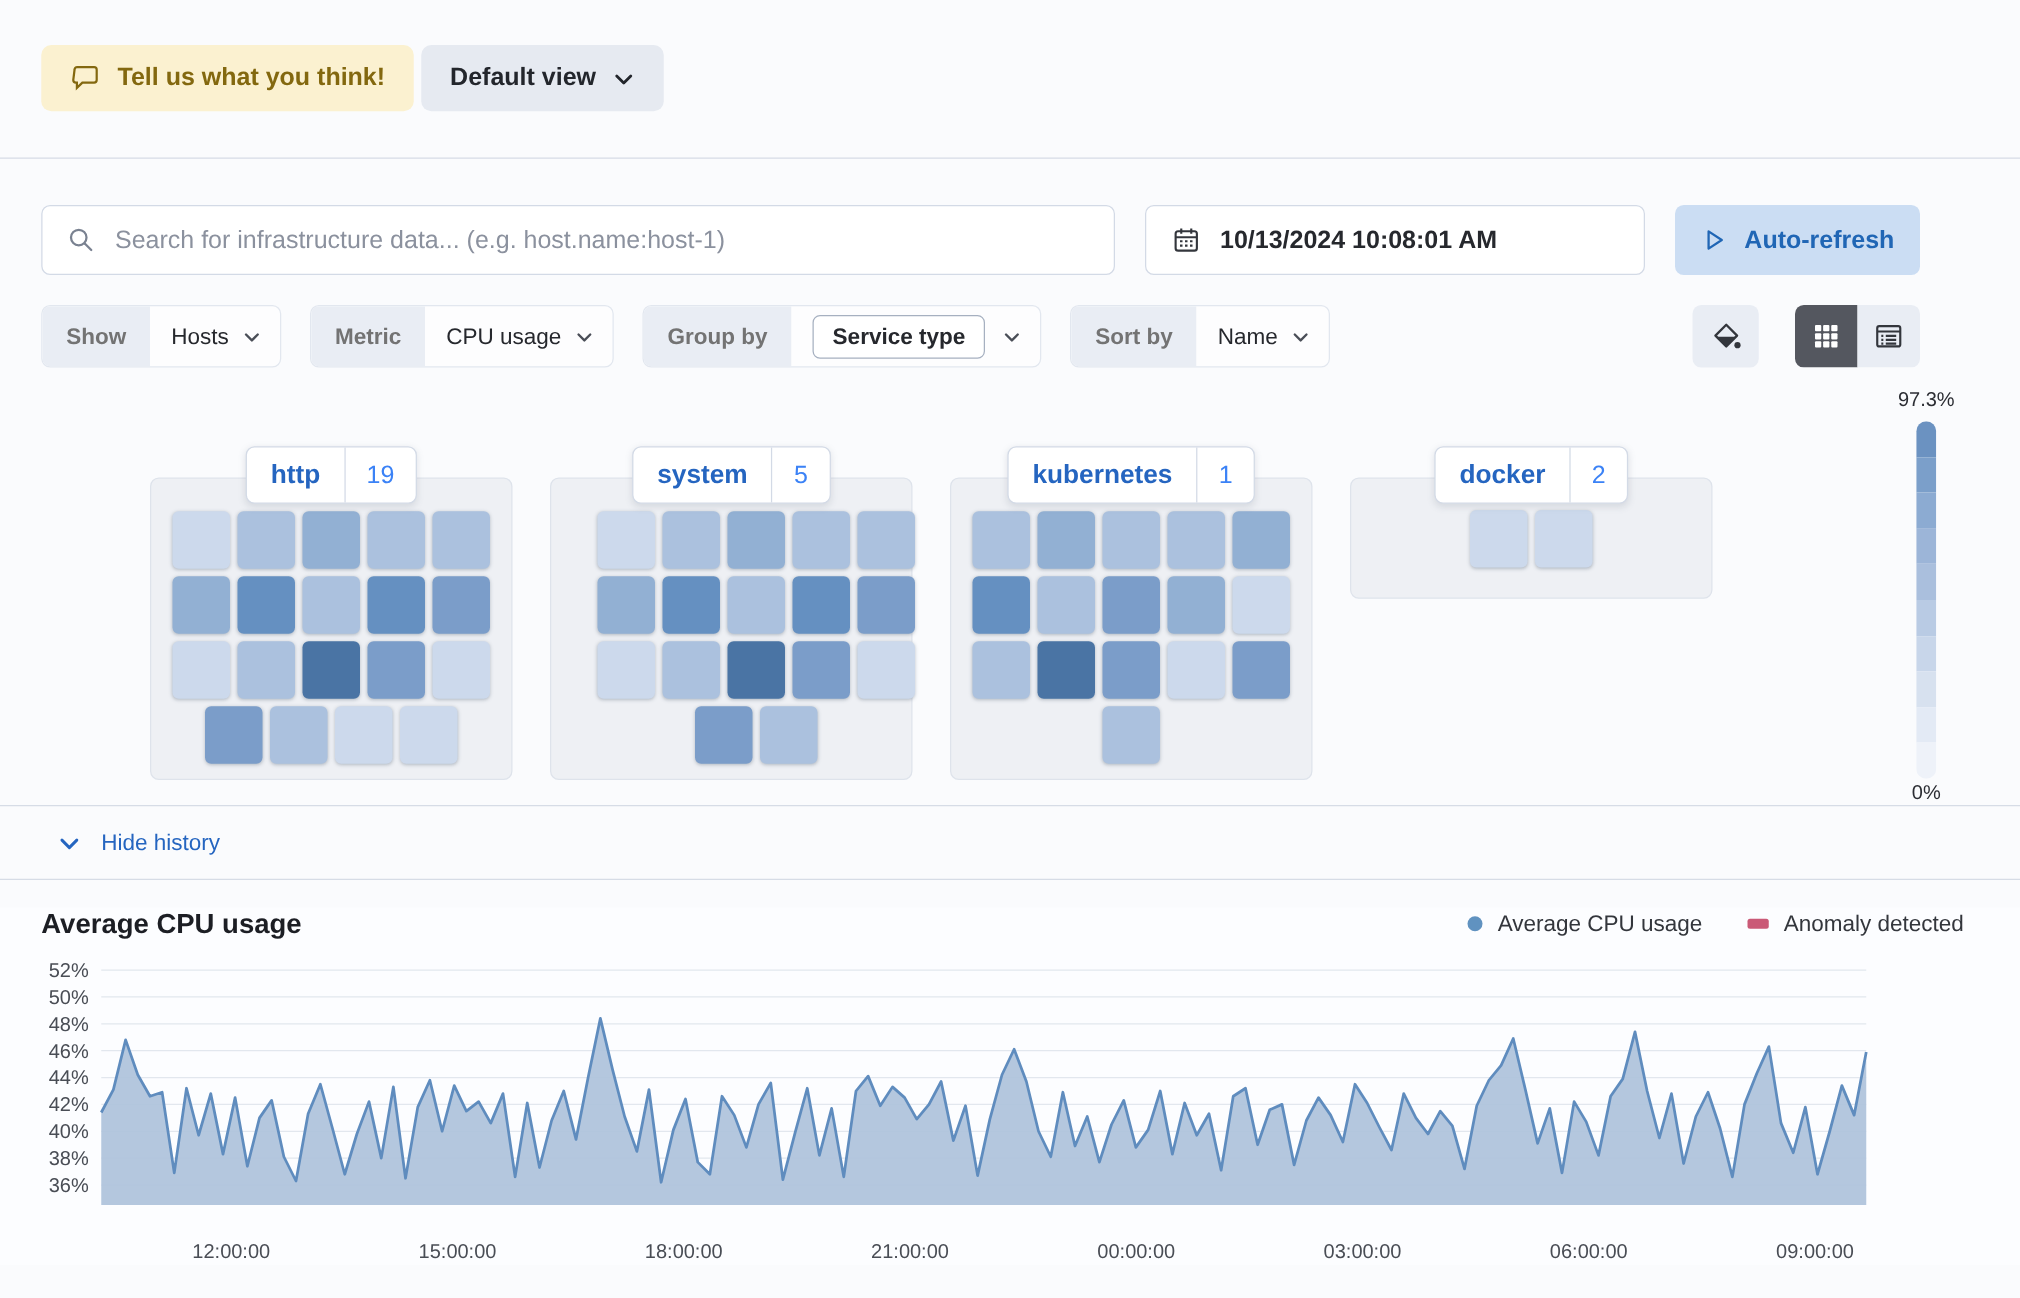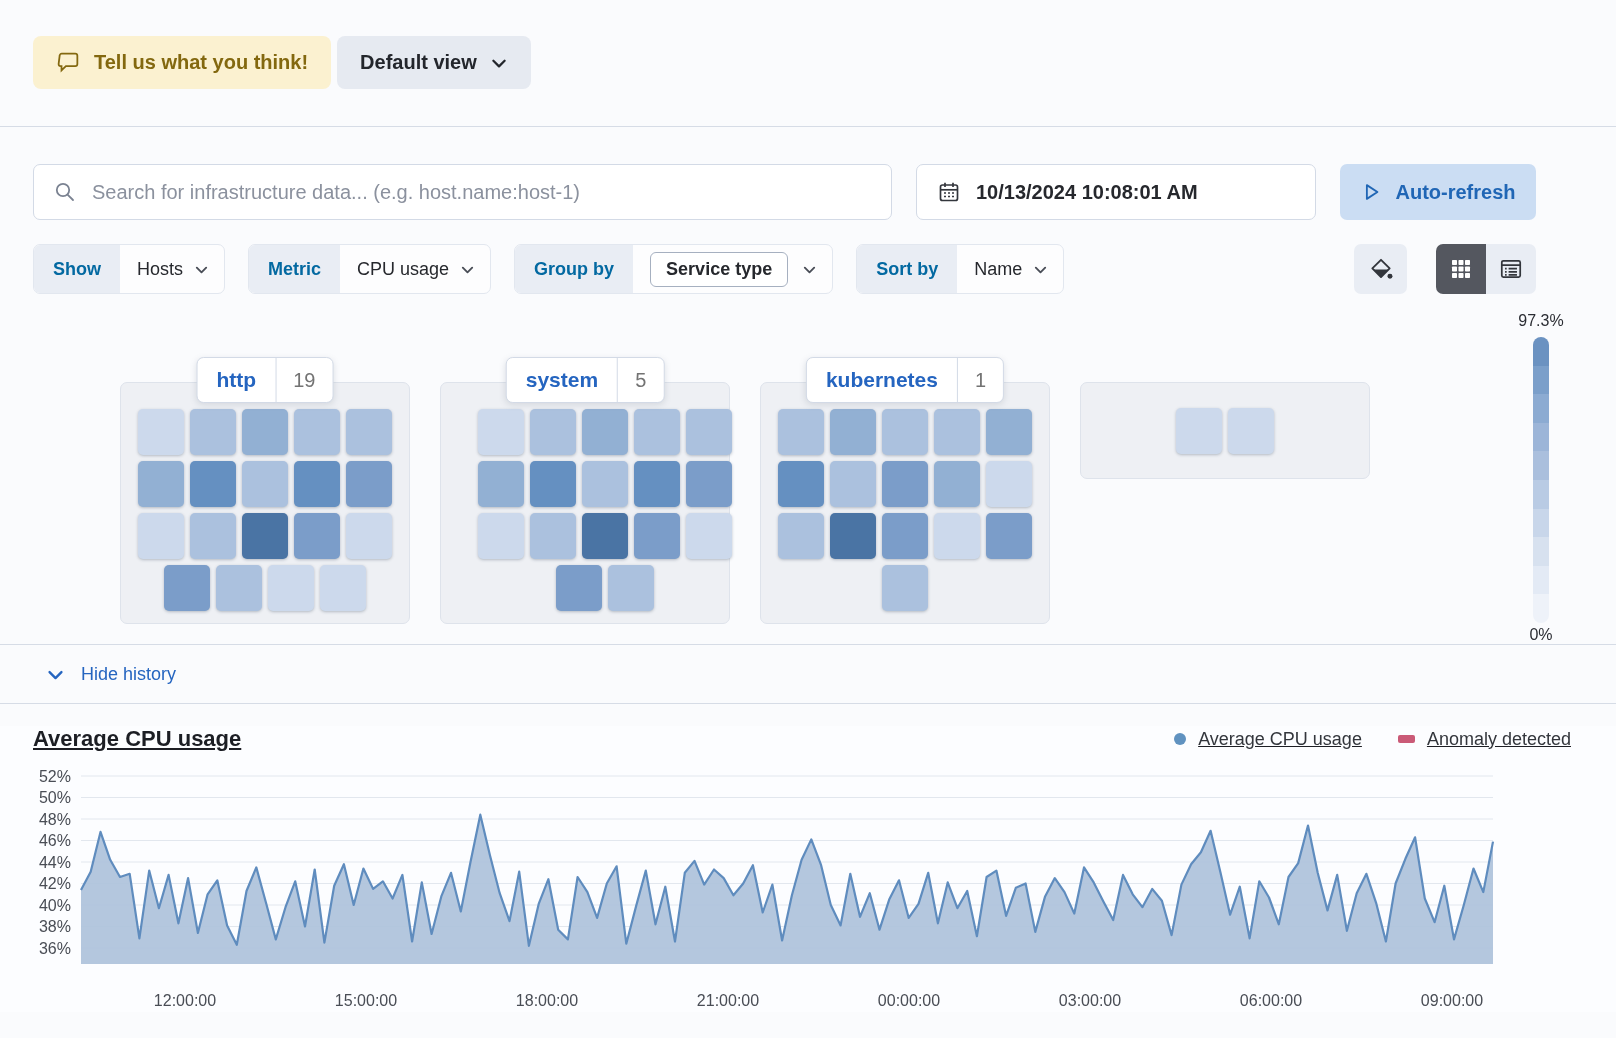"Show" .filter-label { color: #0369a1 -> #737373 }
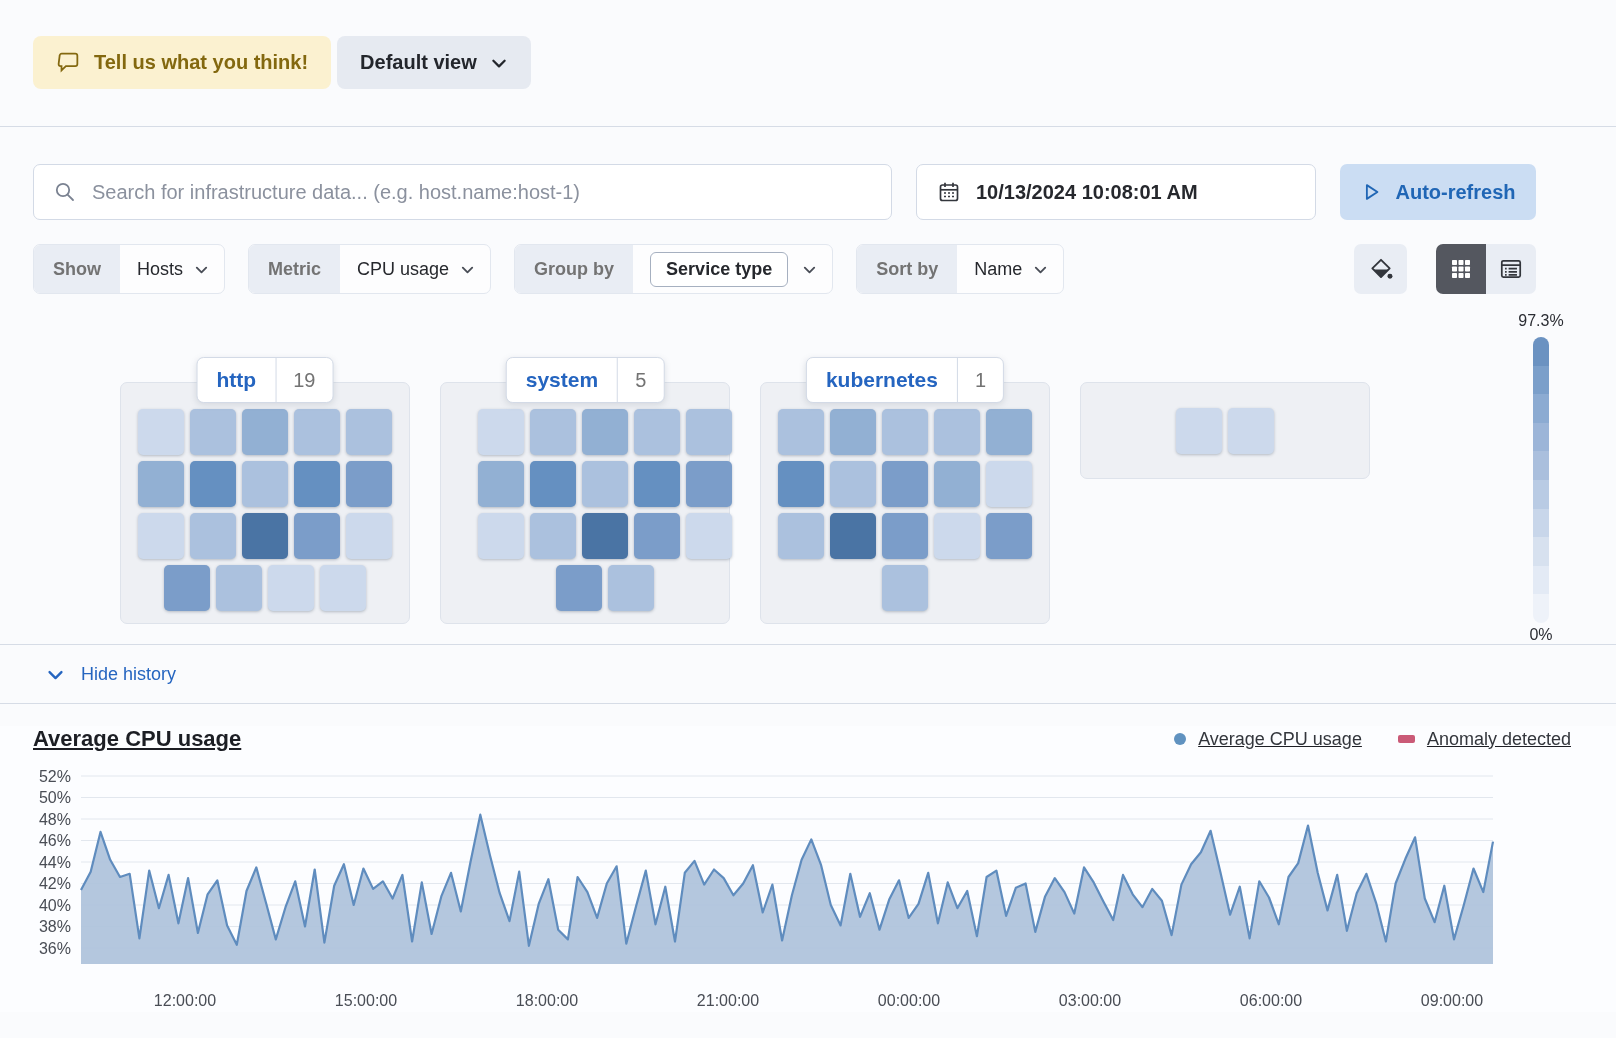"19" .gcount { color: #737373 -> #3b82f6 }
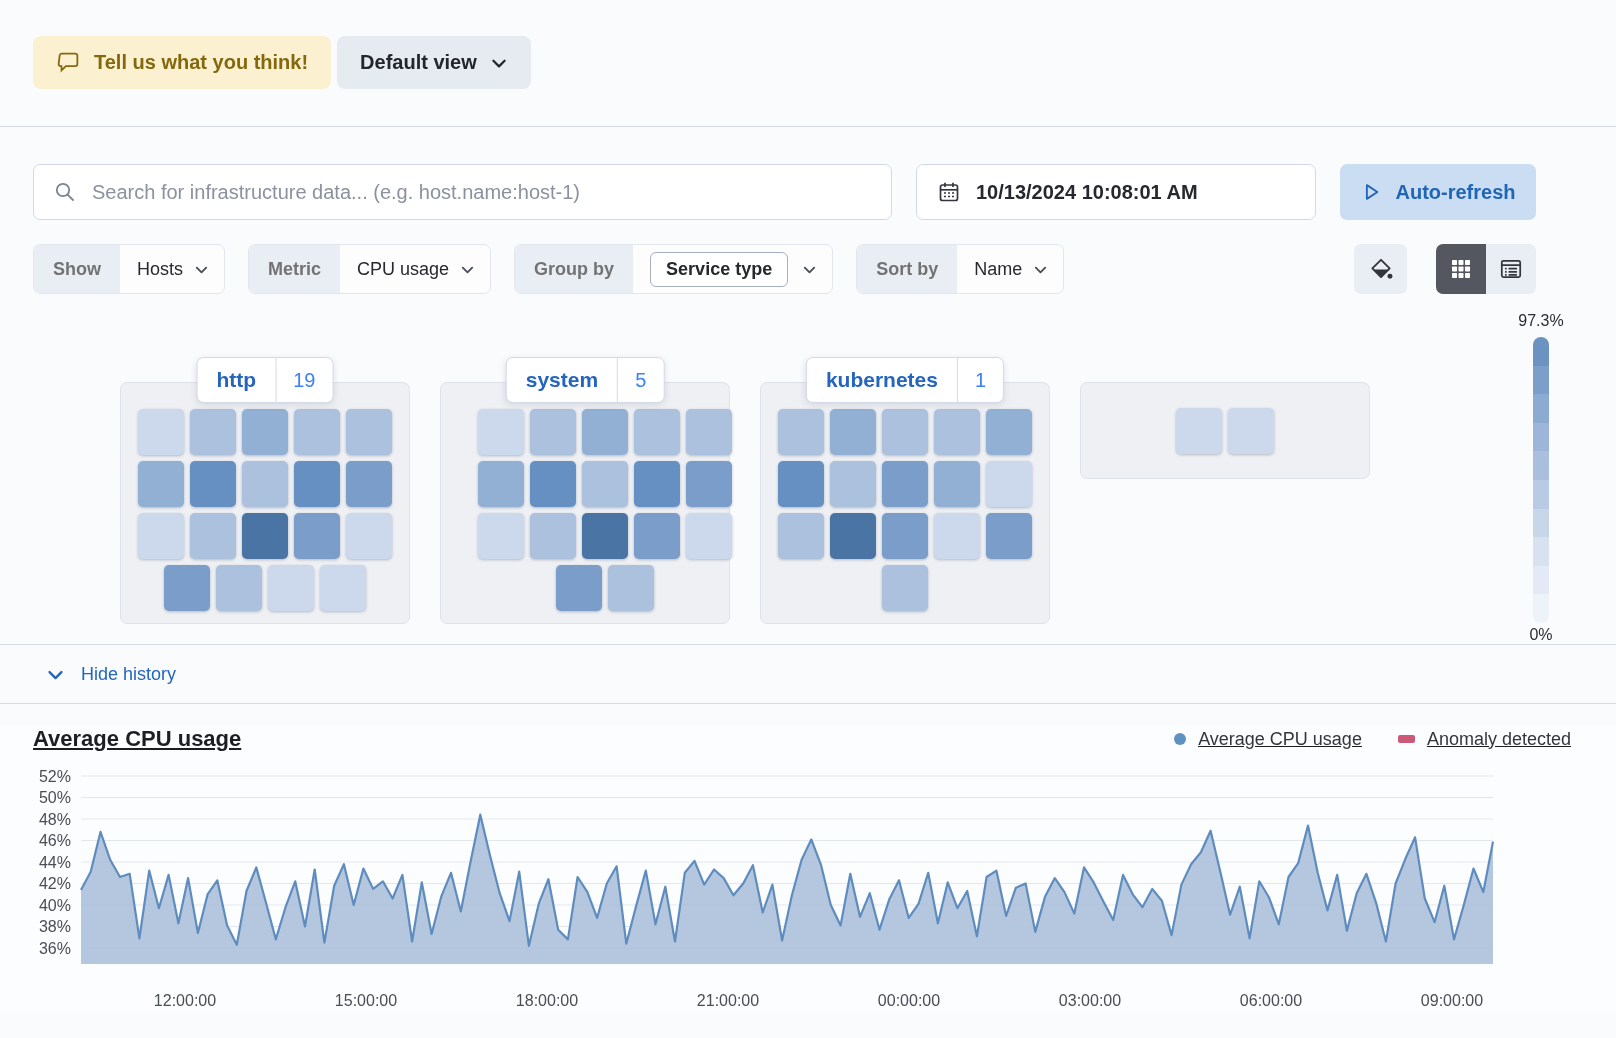"docker" div.group-label { html: none -> <div> <span>docker</span> <span></span> <span>2</span> </div> }
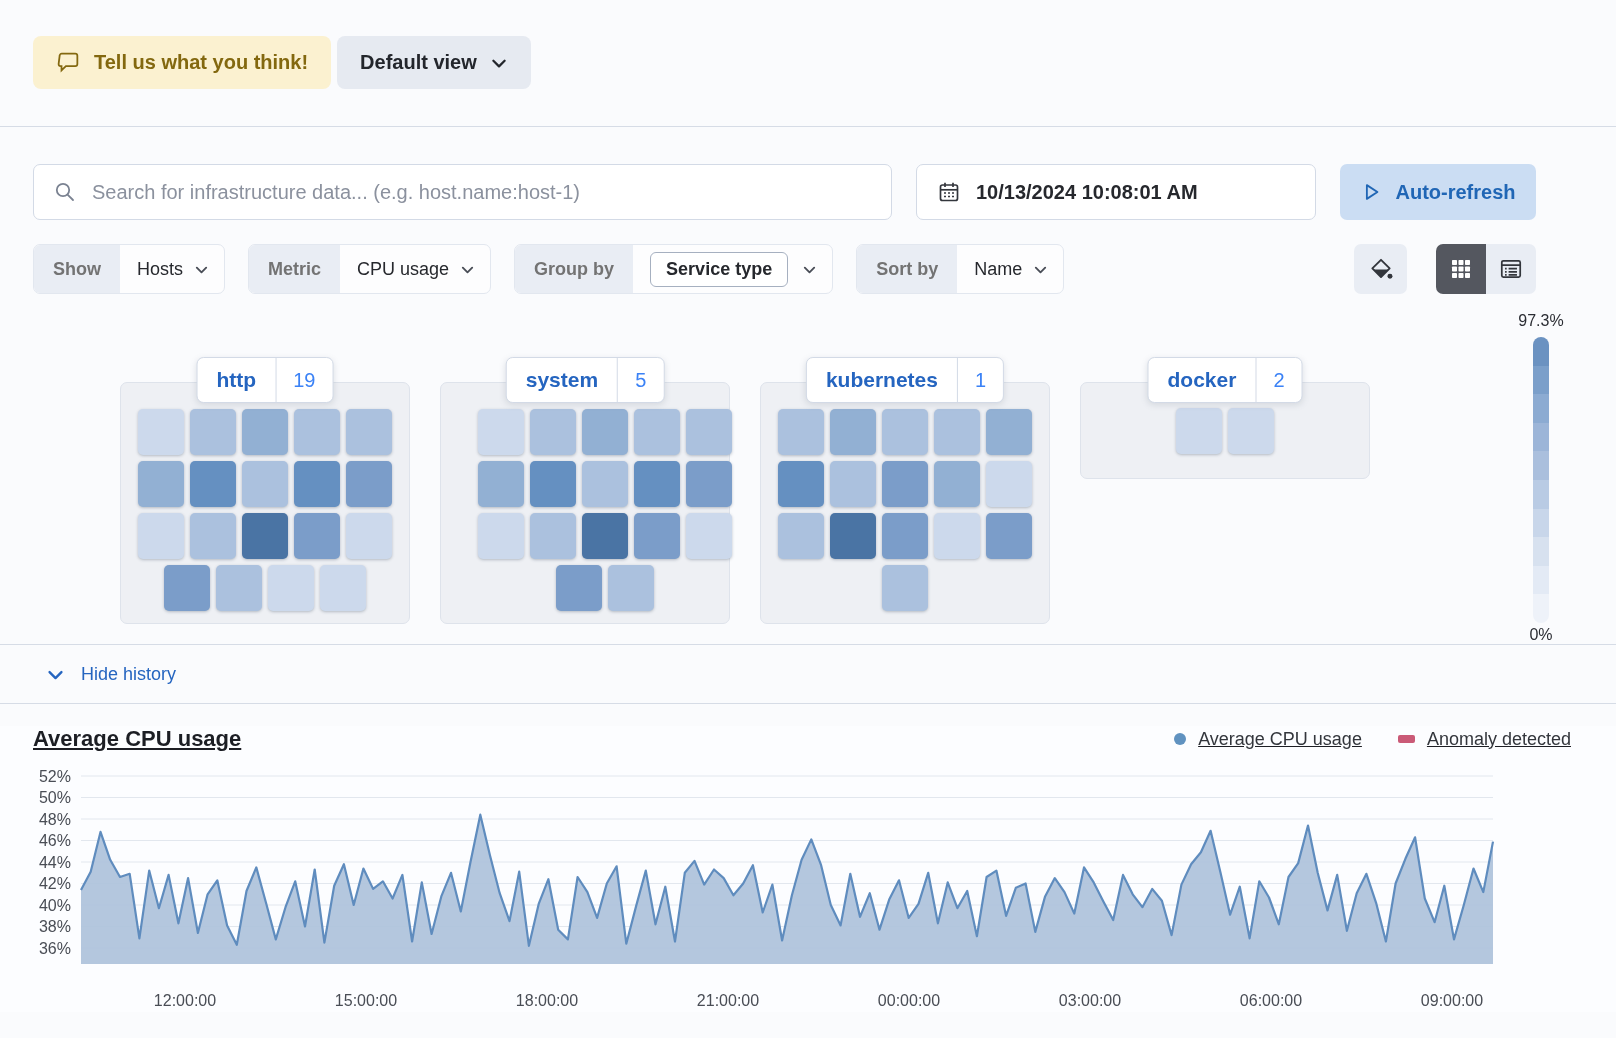"Average CPU usage" .chart-header { text-decoration: underline -> none }
